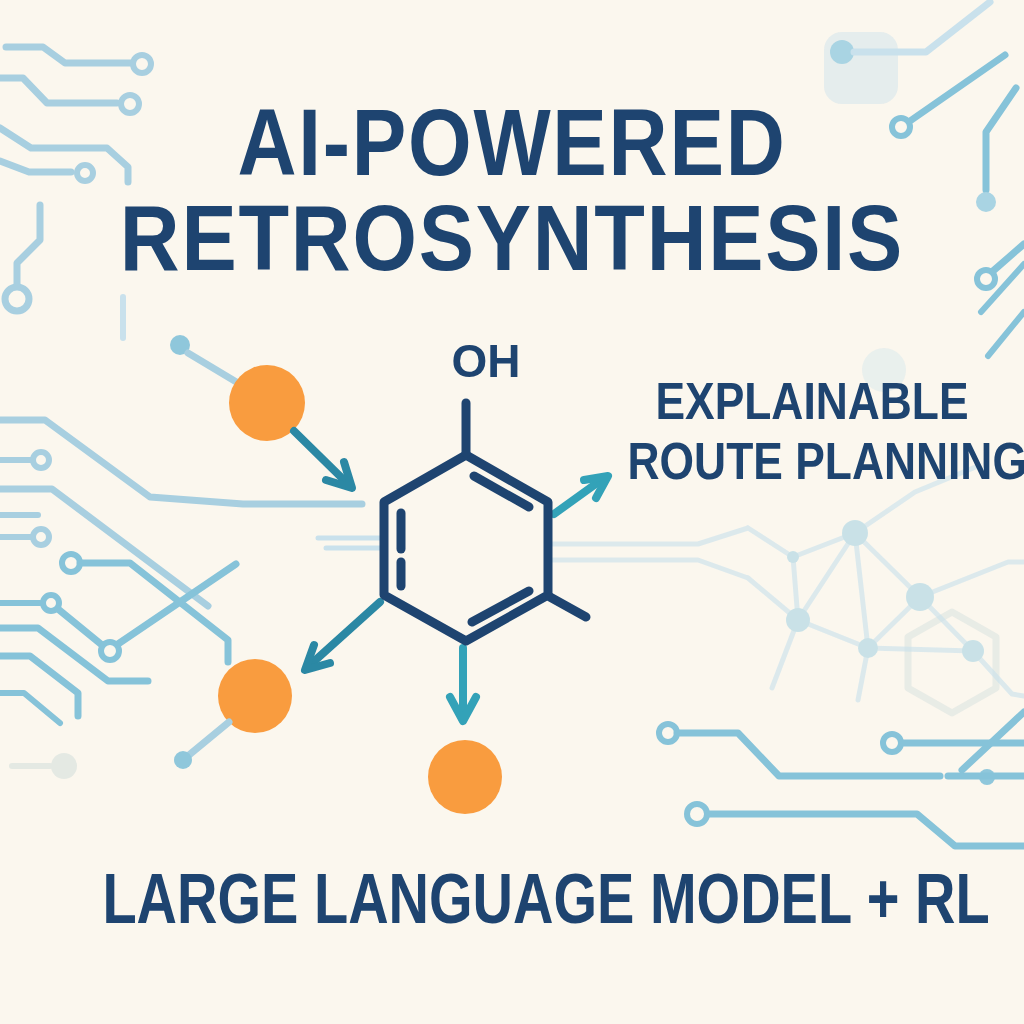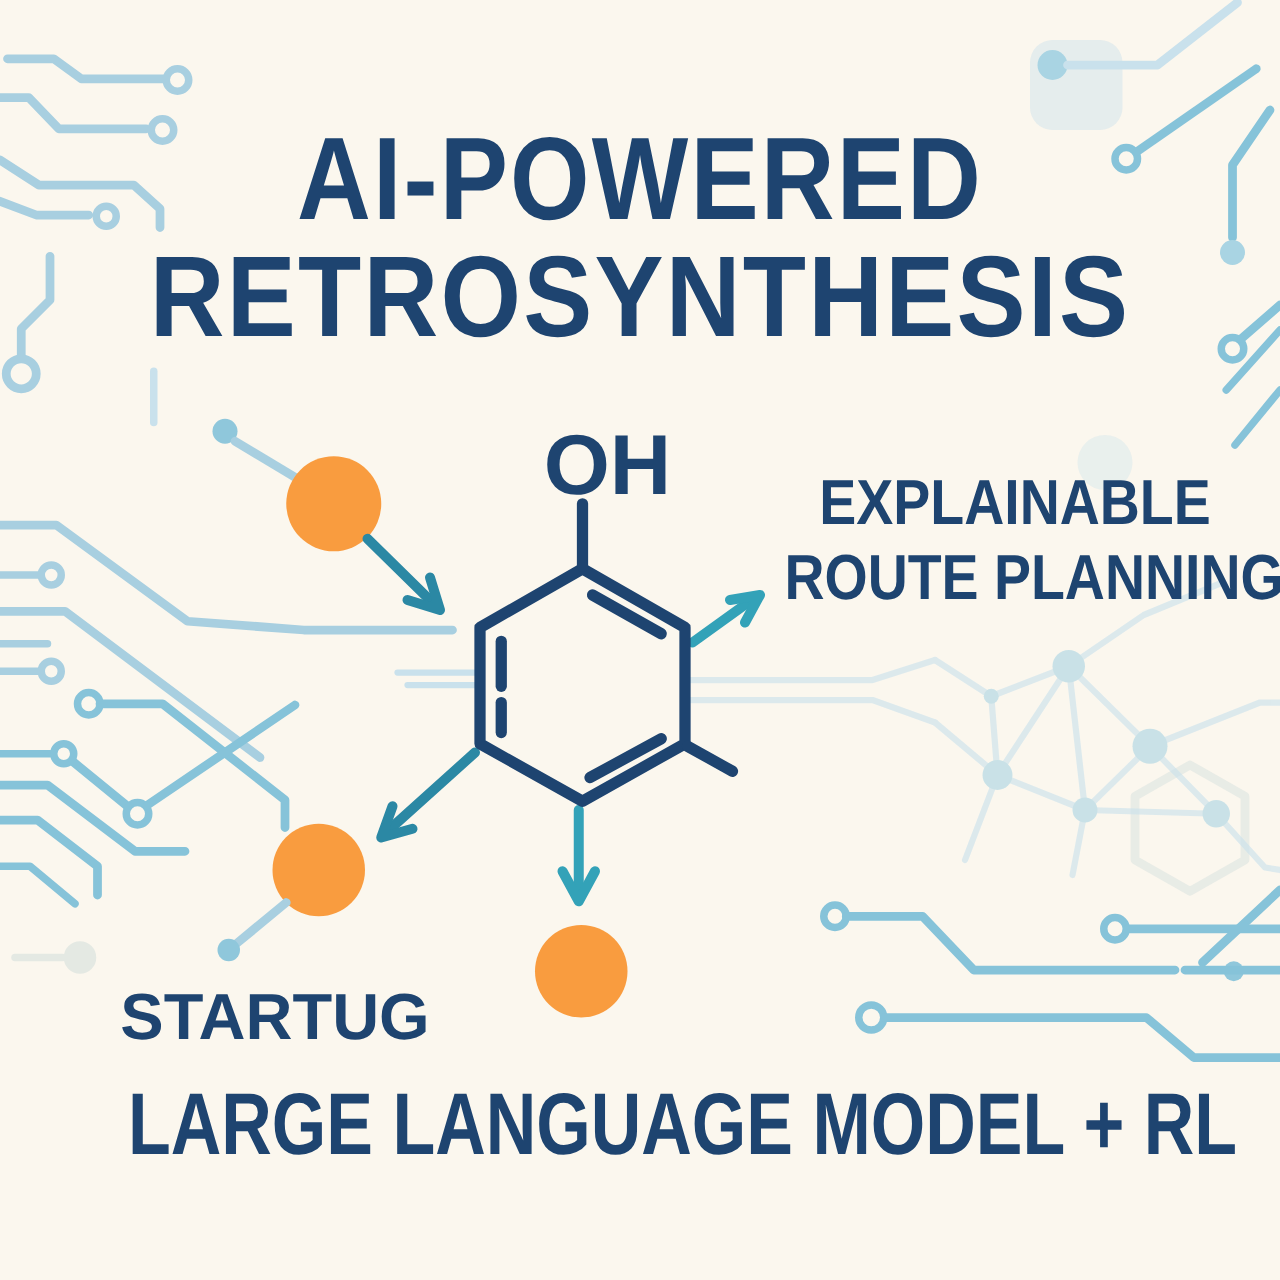"OH" .oh { font-size: 68px -> 46px }
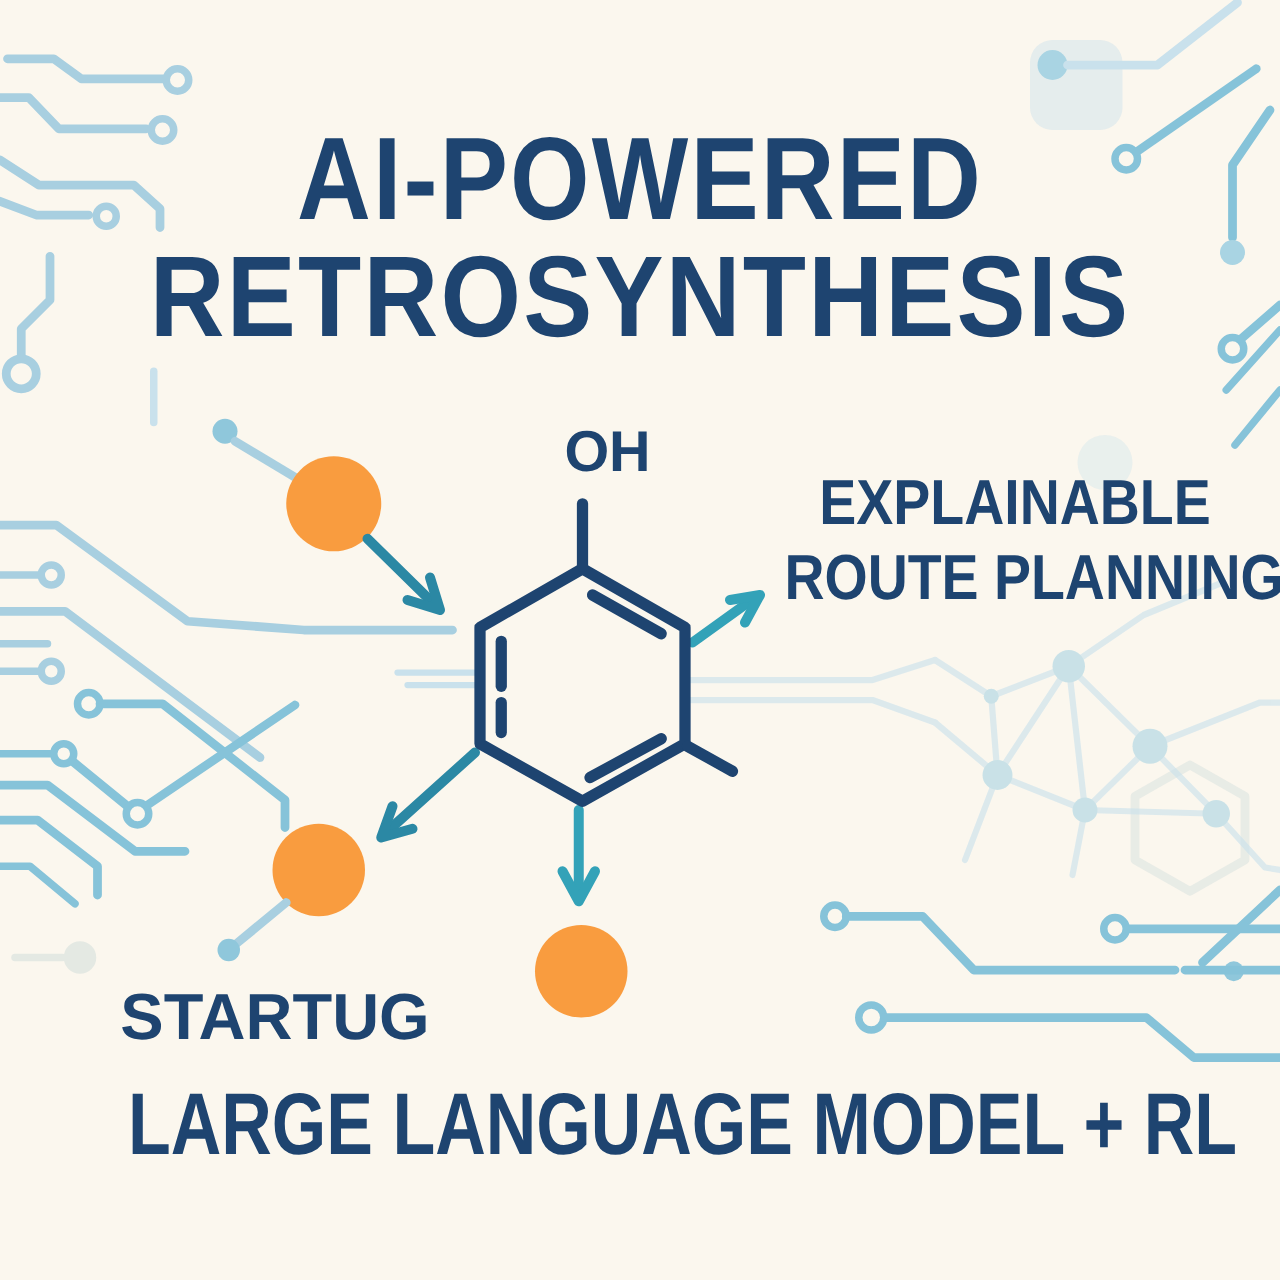"STARTUG" div.txt { html: <div>STARTUG</div> -> none }
